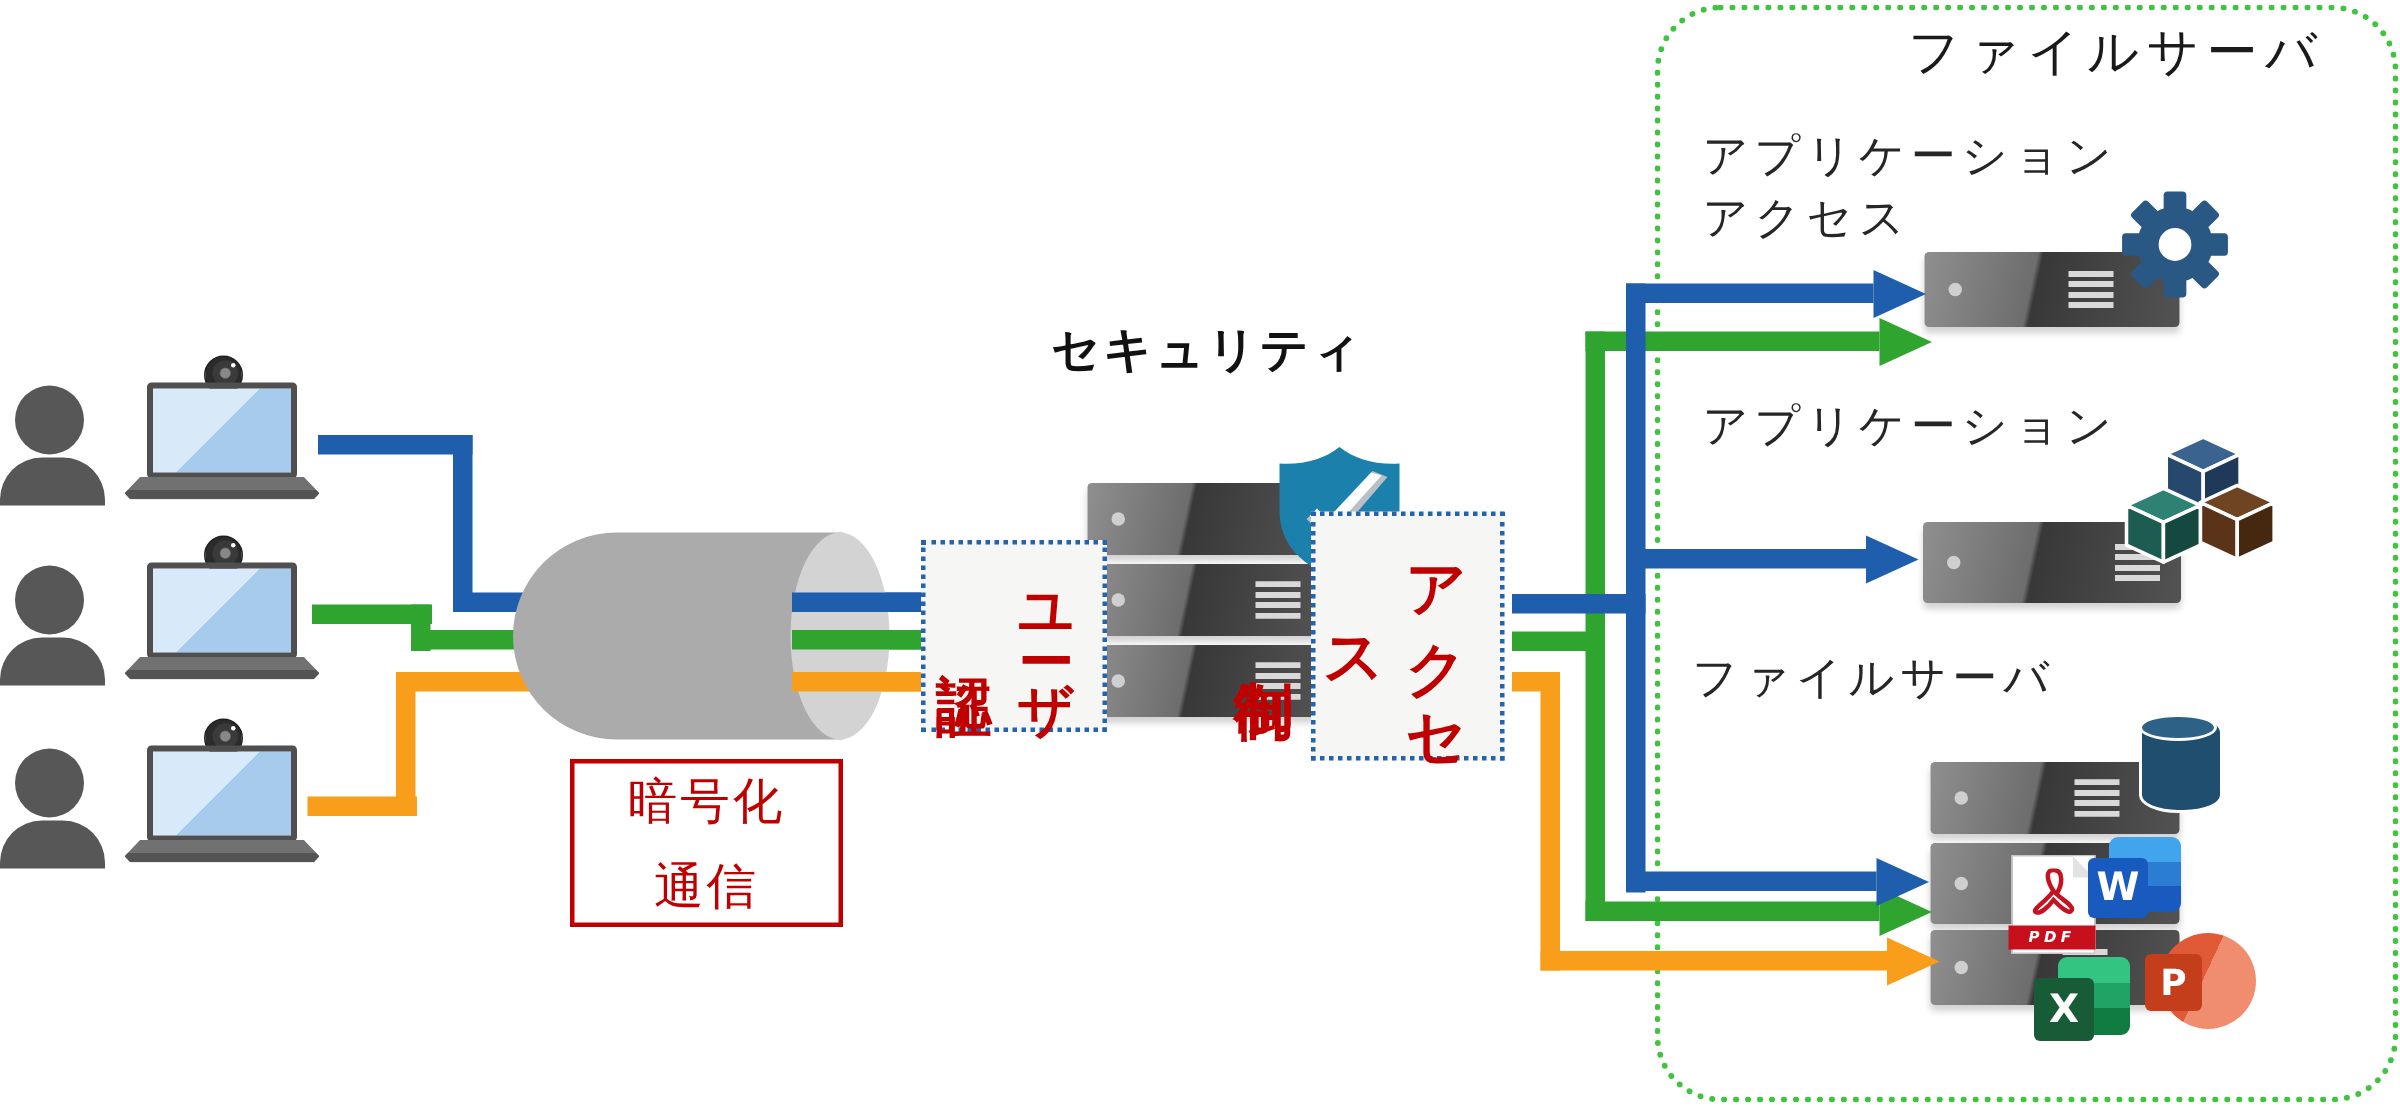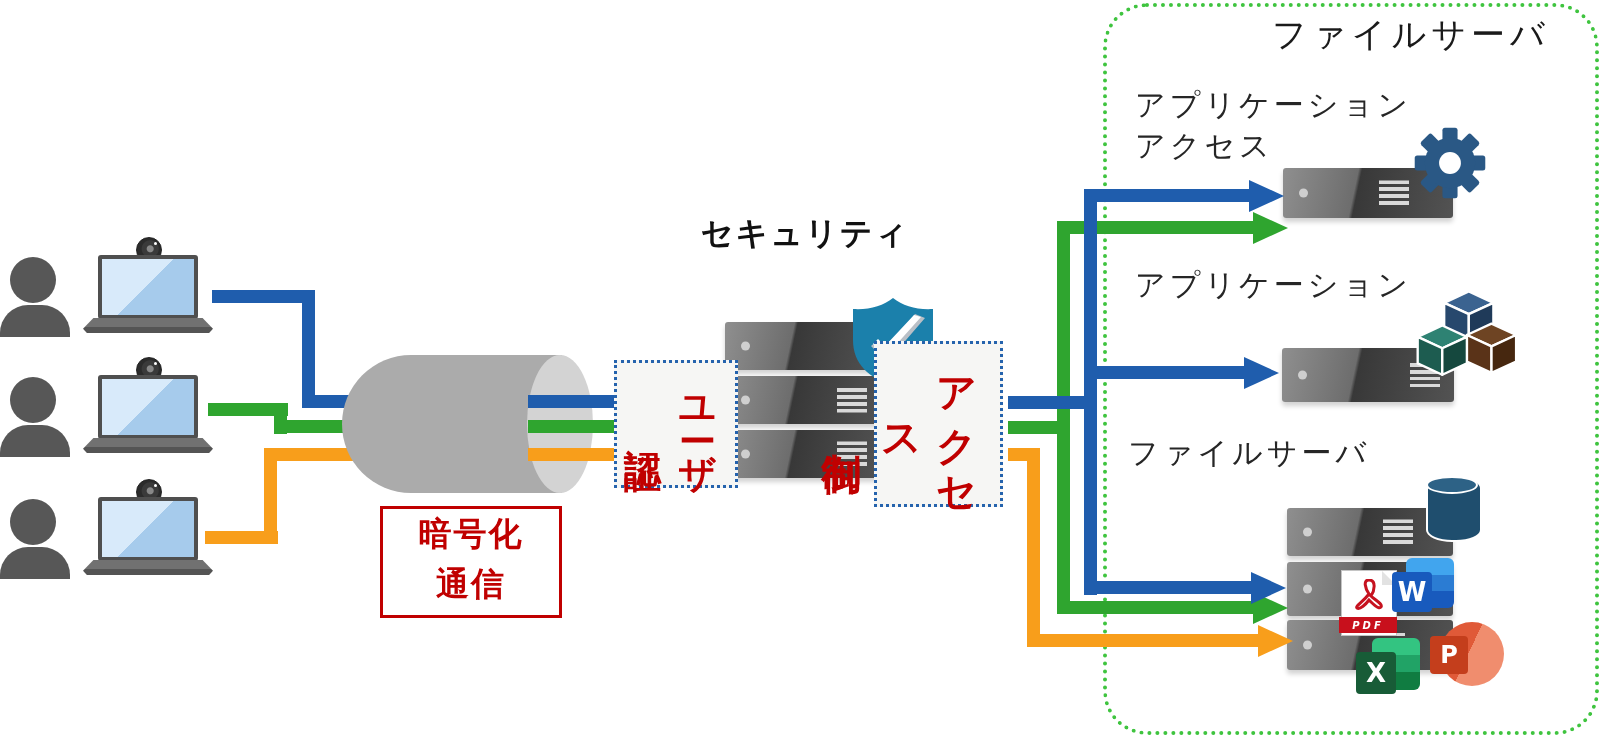"暗号化" .red-box { font-weight: bold -> normal; justify-content: flex-start -> space-between }
